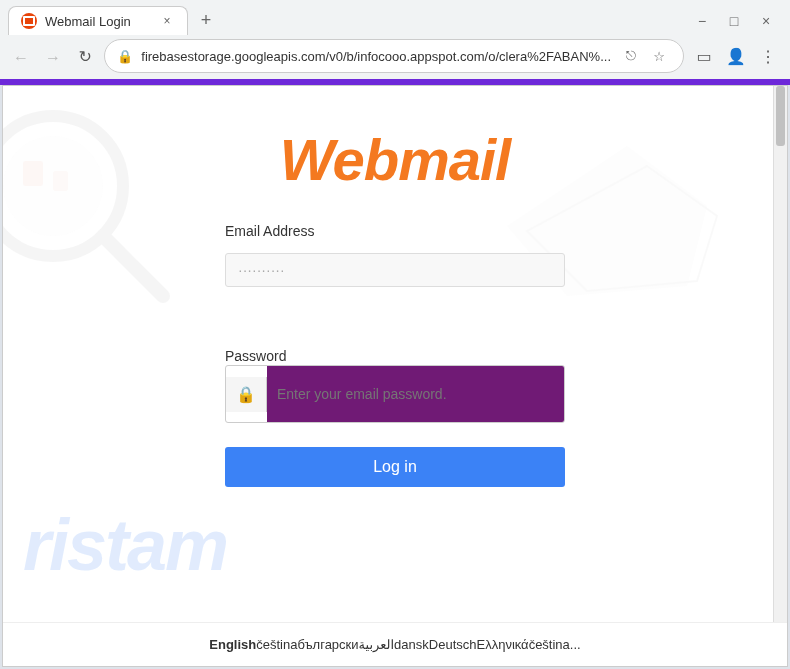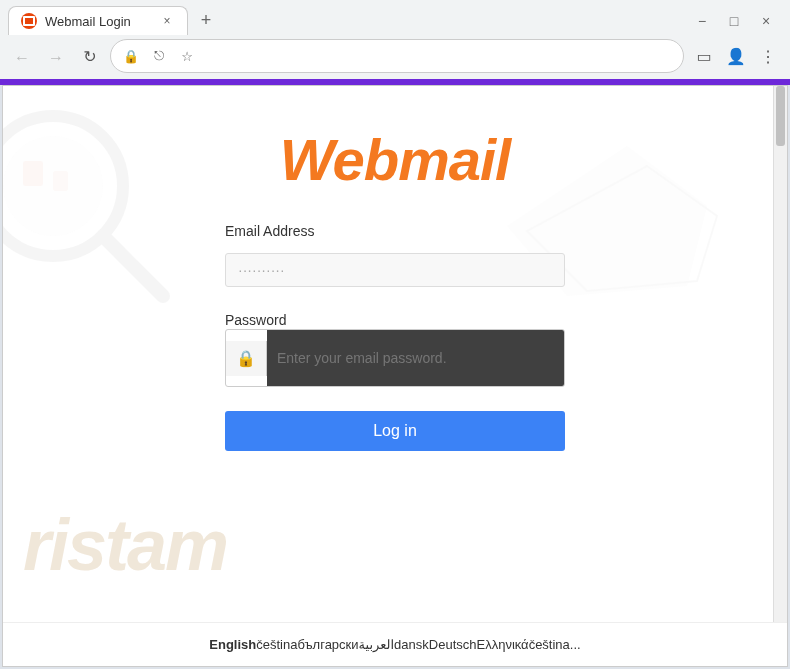"firebasestorage.googleapis.com/v0/b/info" span.address-text { html: none -> <span>firebasestorage.googleapis.com/v0/b/infocooo.appspot.com/o/clera%2FABAN%...</span> }
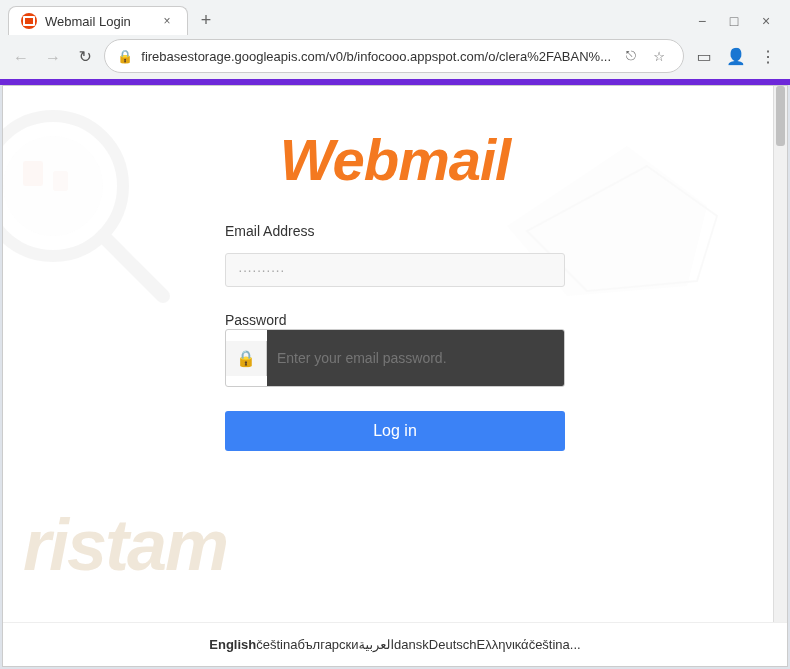"Password" .password-field-wrapper { margin-top: none -> 36px }
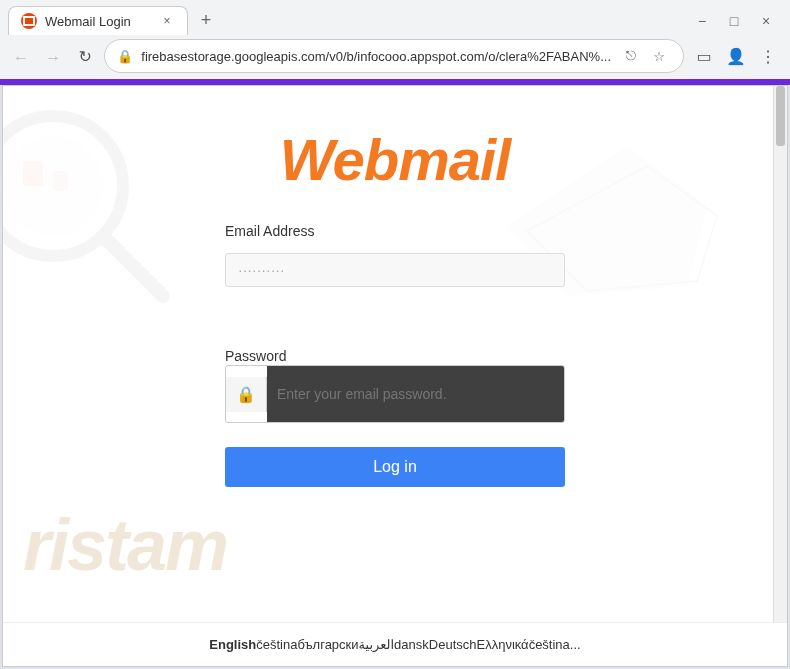"Enter your email password." .password-input { background: #404040 -> #701a75 }
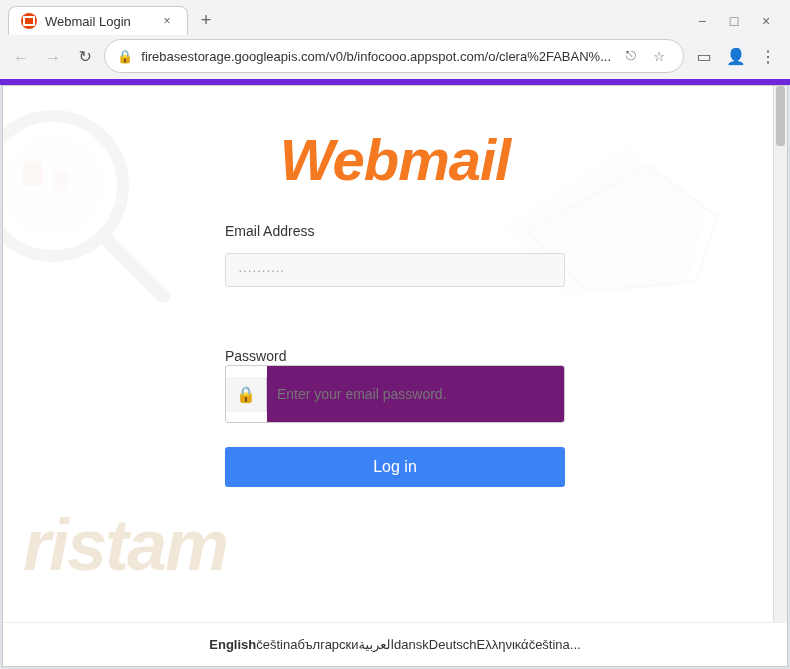"ristam" .watermark-text { color: #a16207 -> #3b82f6 }
